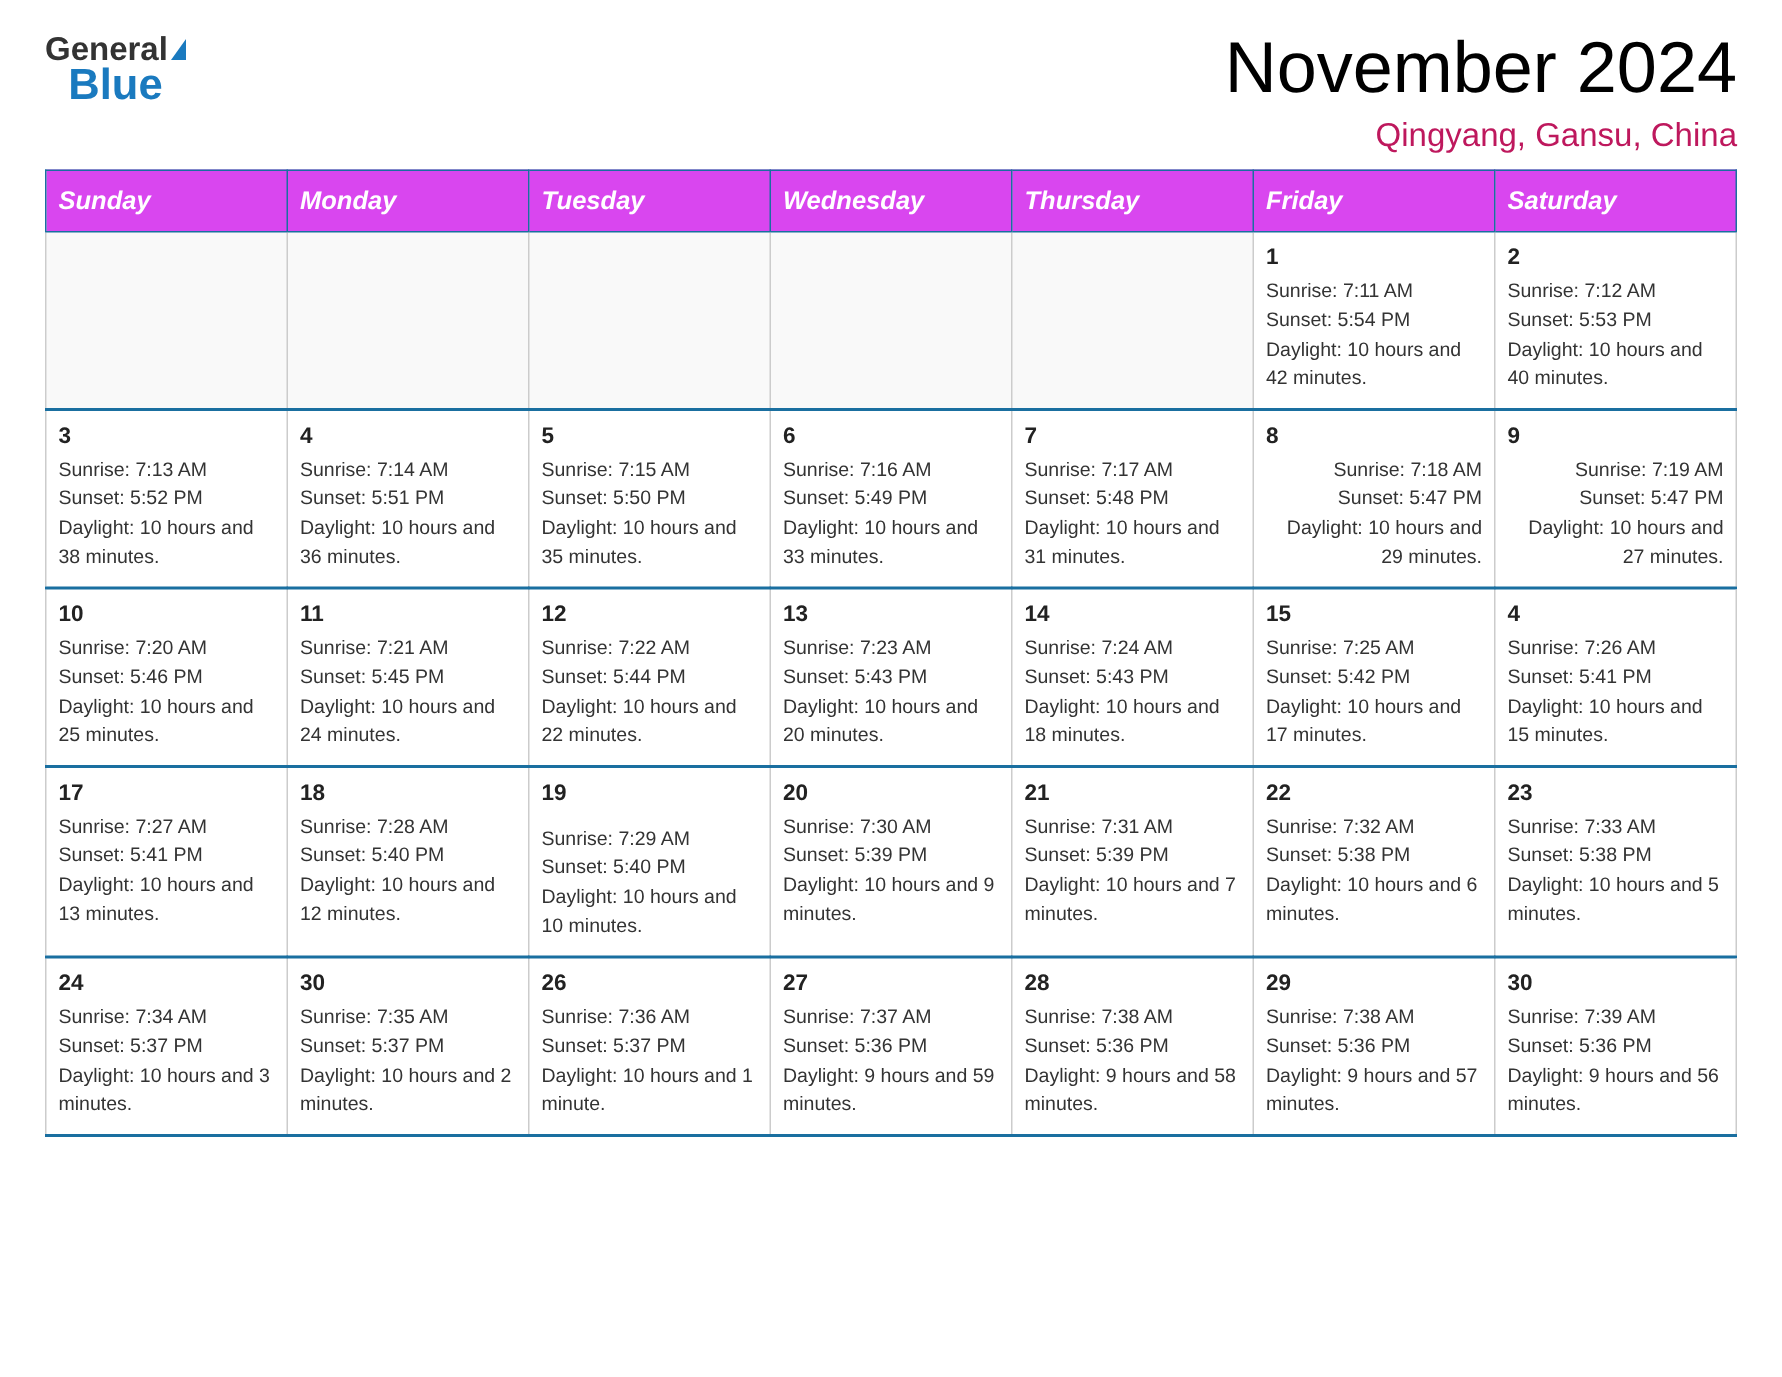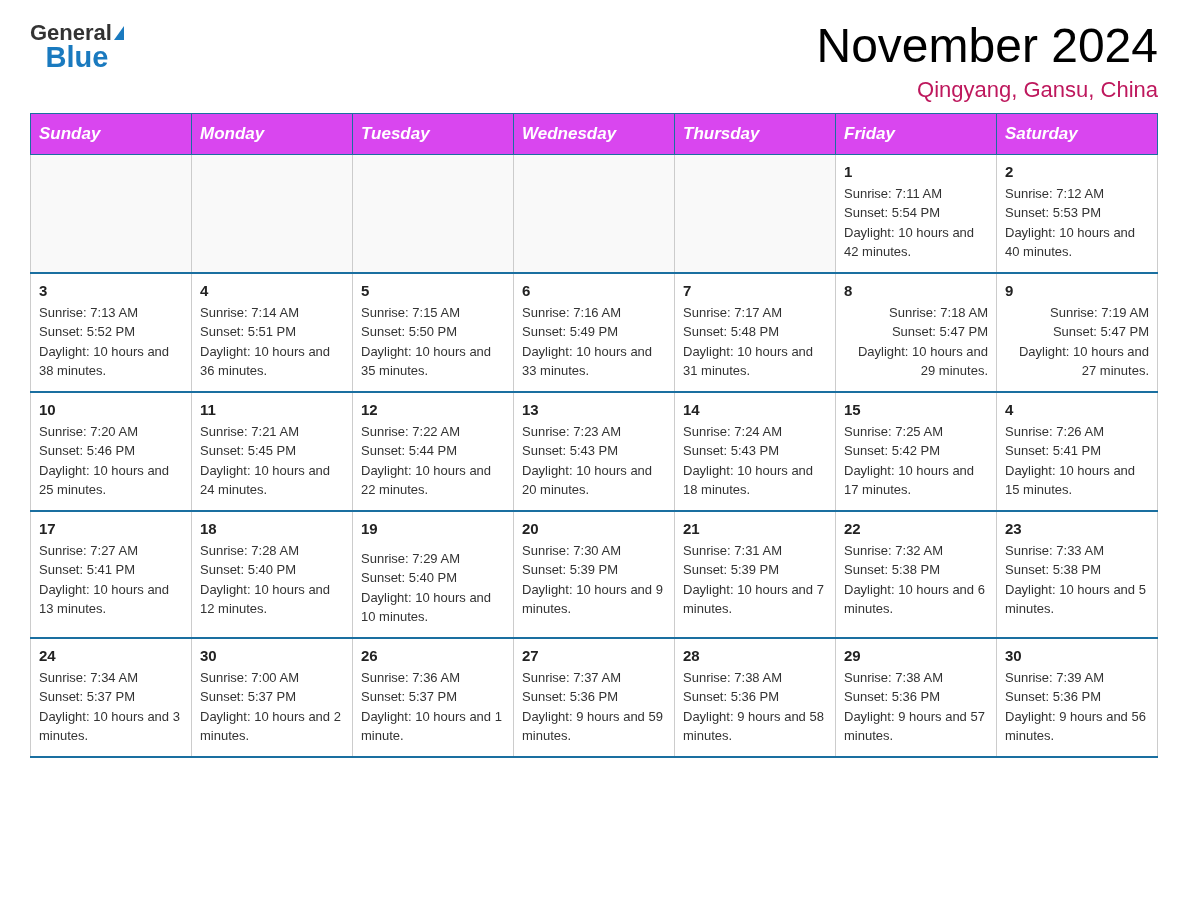"Sunrise: 7:00 AM" div.day-info { text: 7:00 -> 7:35 }
